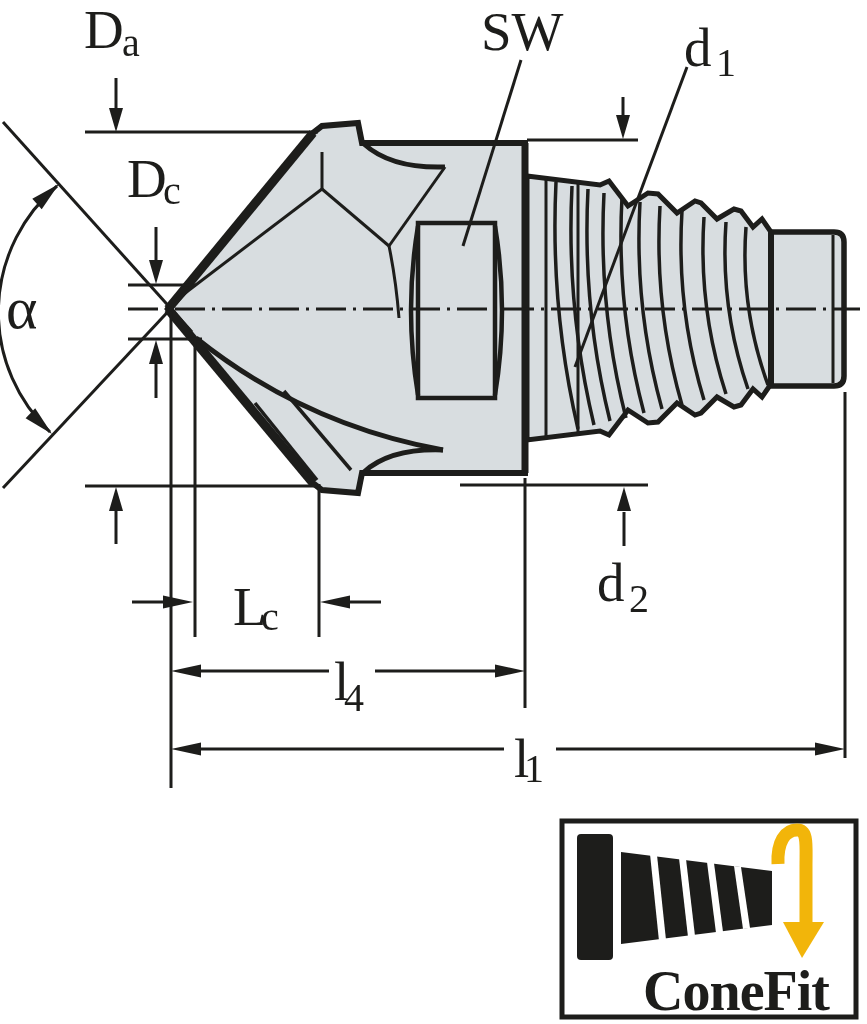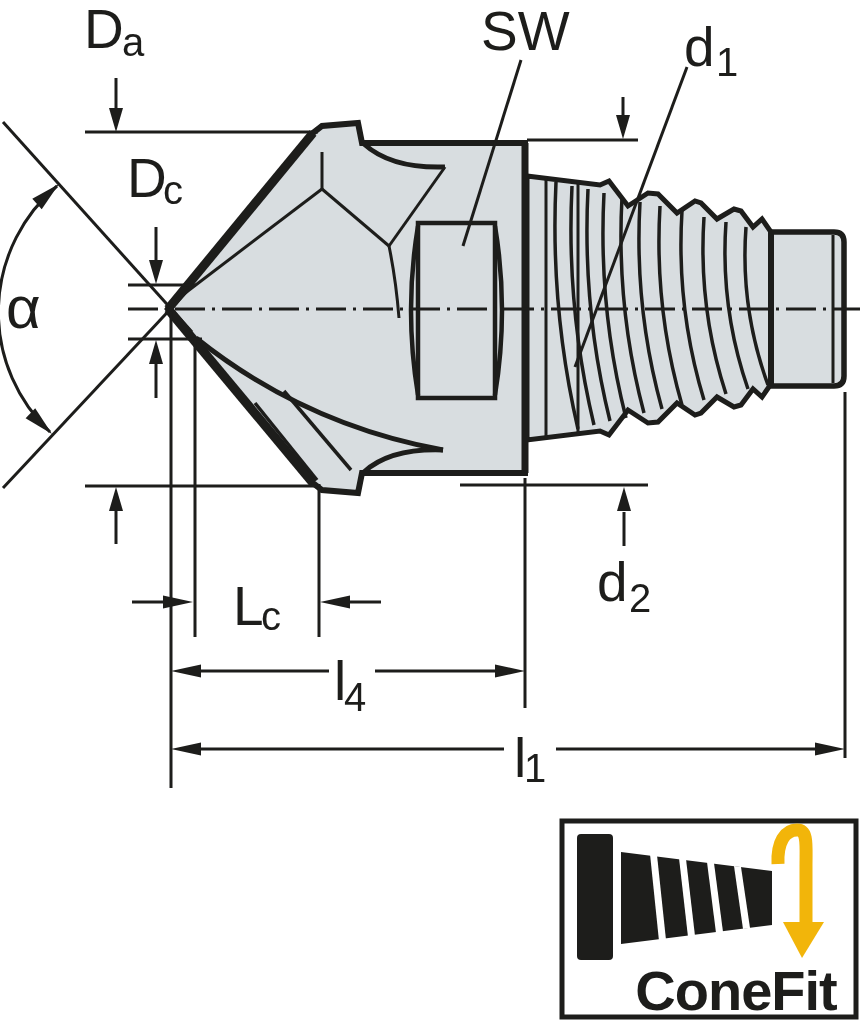"Da" .page { font-family: Liberation Sans, sans-serif -> Liberation Serif, serif }
